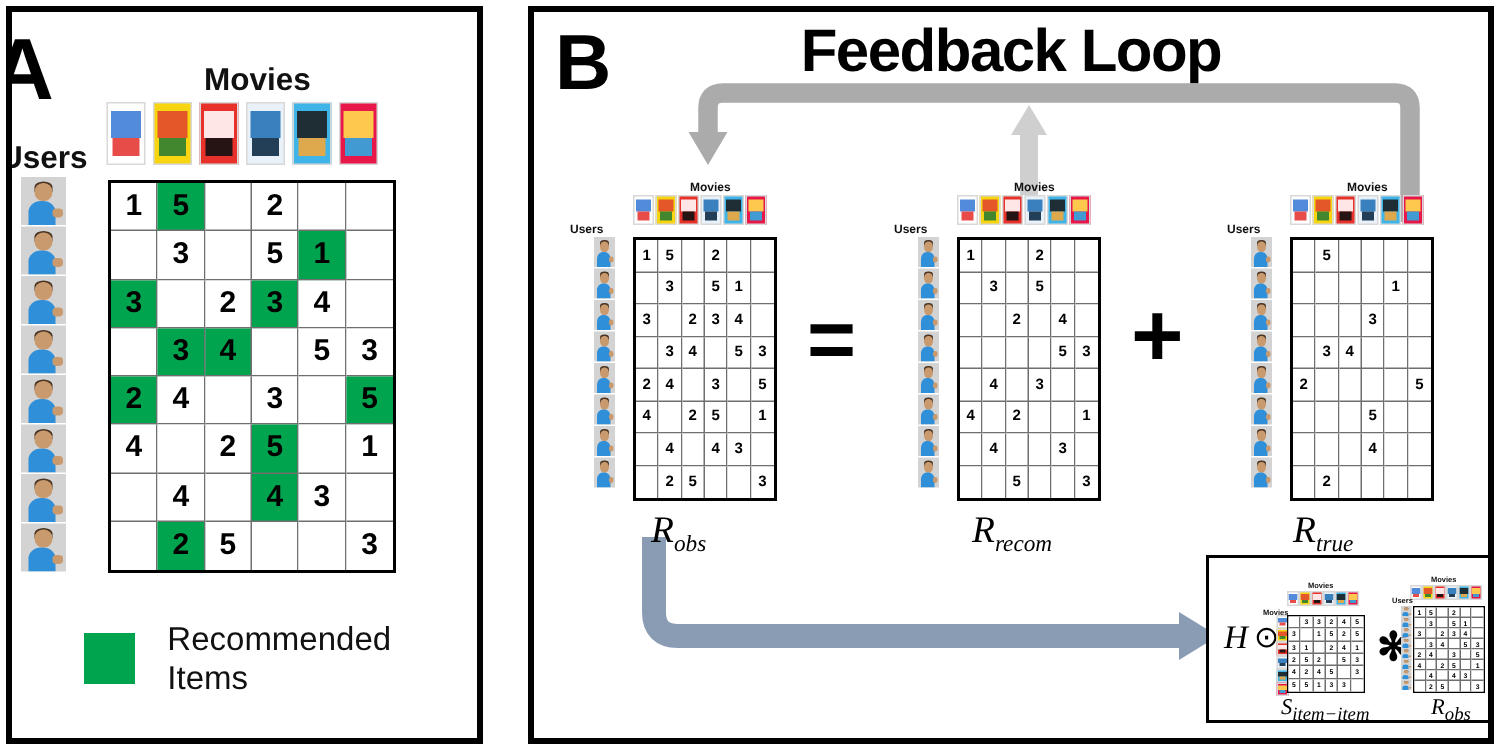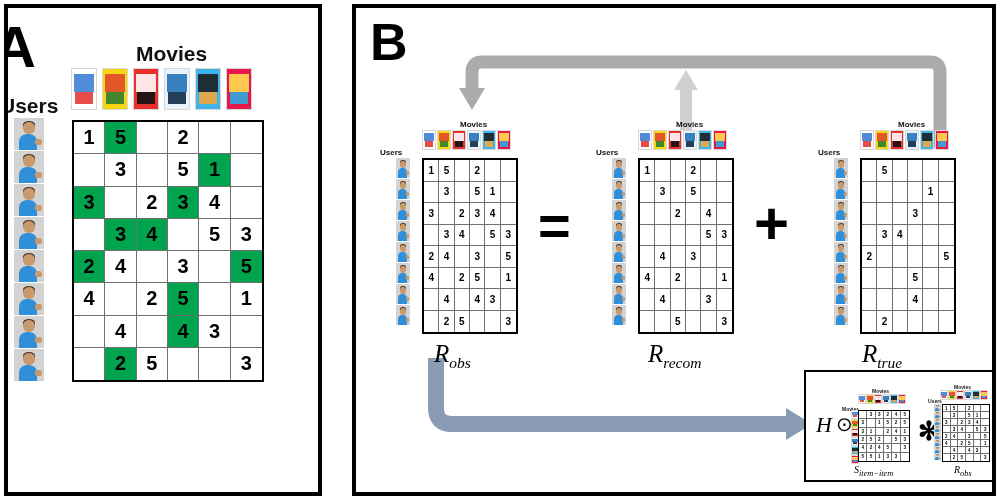"Feedback Loop" div { html: none -> <div>Feedback Loop</div> }
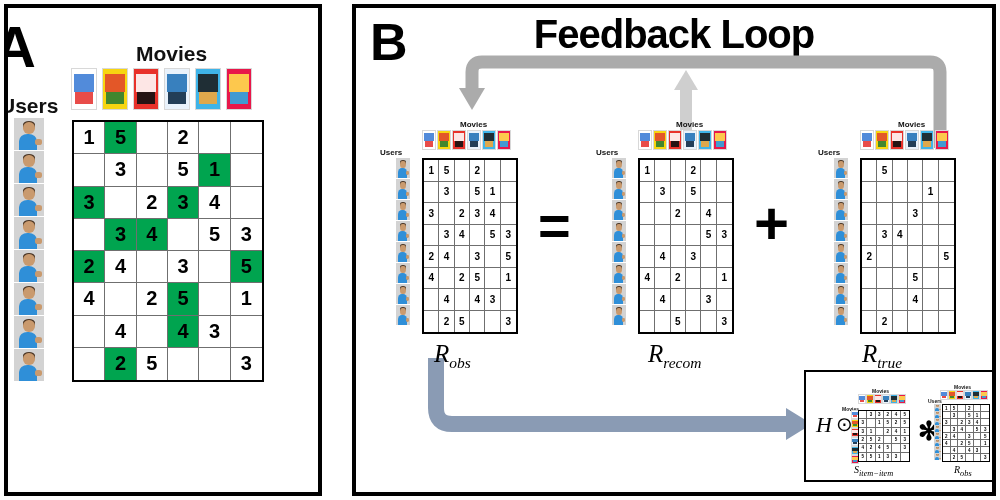"Recommended Items" div { html: none -> <div> <div></div> <div>Recommended Items</div> </div> }
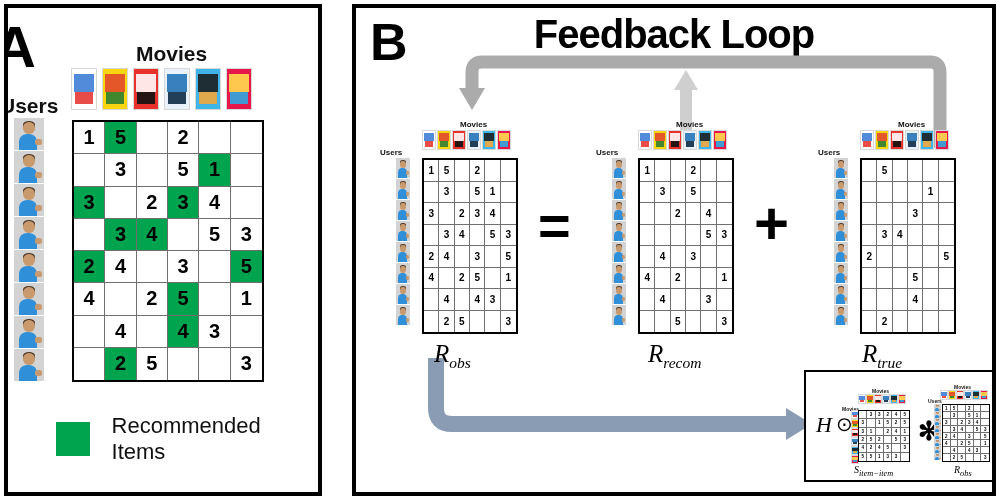"Sitem−item" .tiny-math { font-size: 10px -> 15px }
